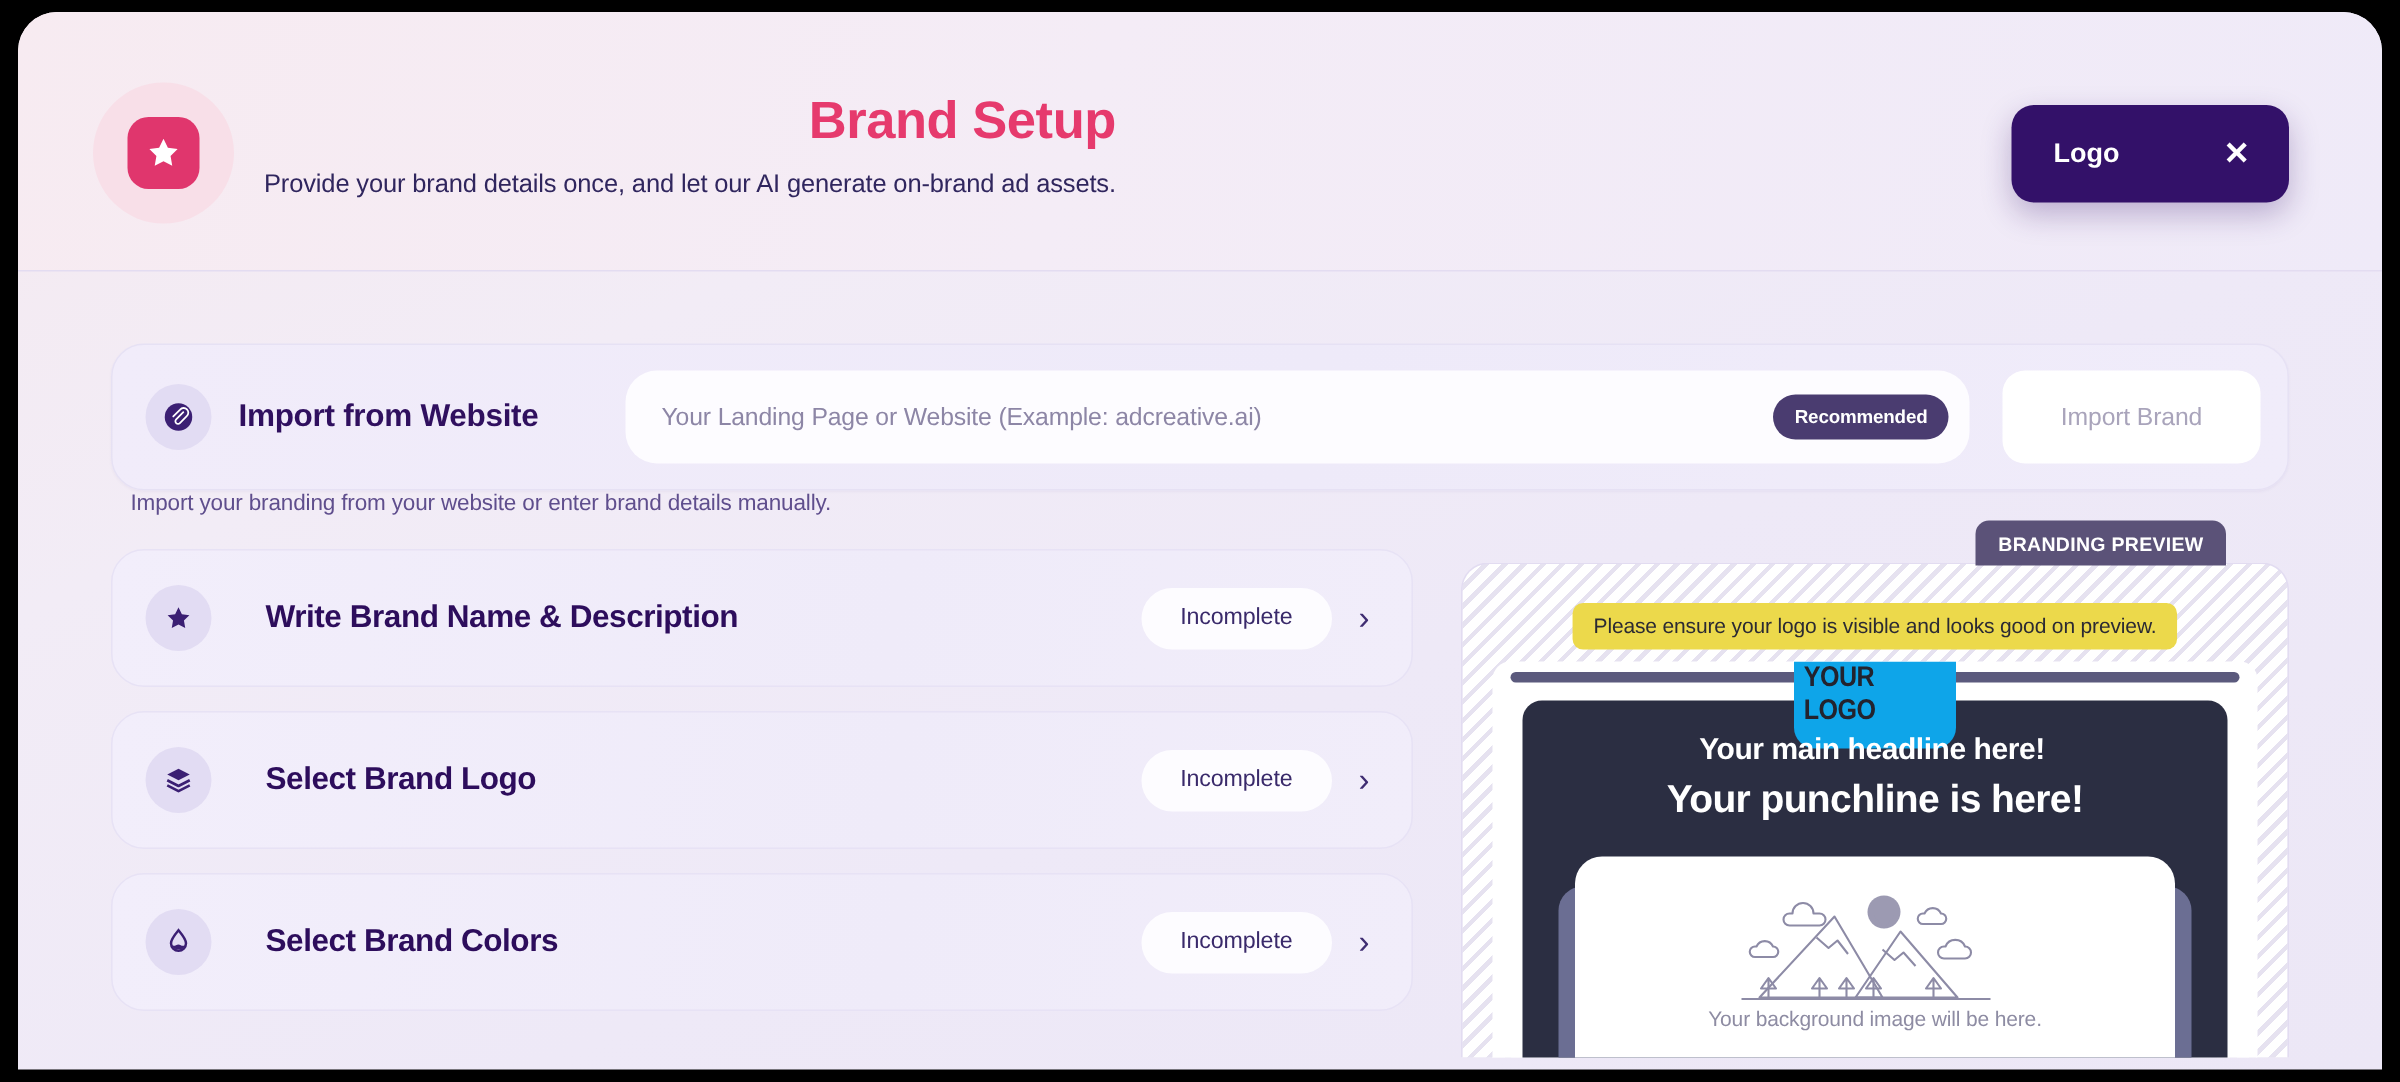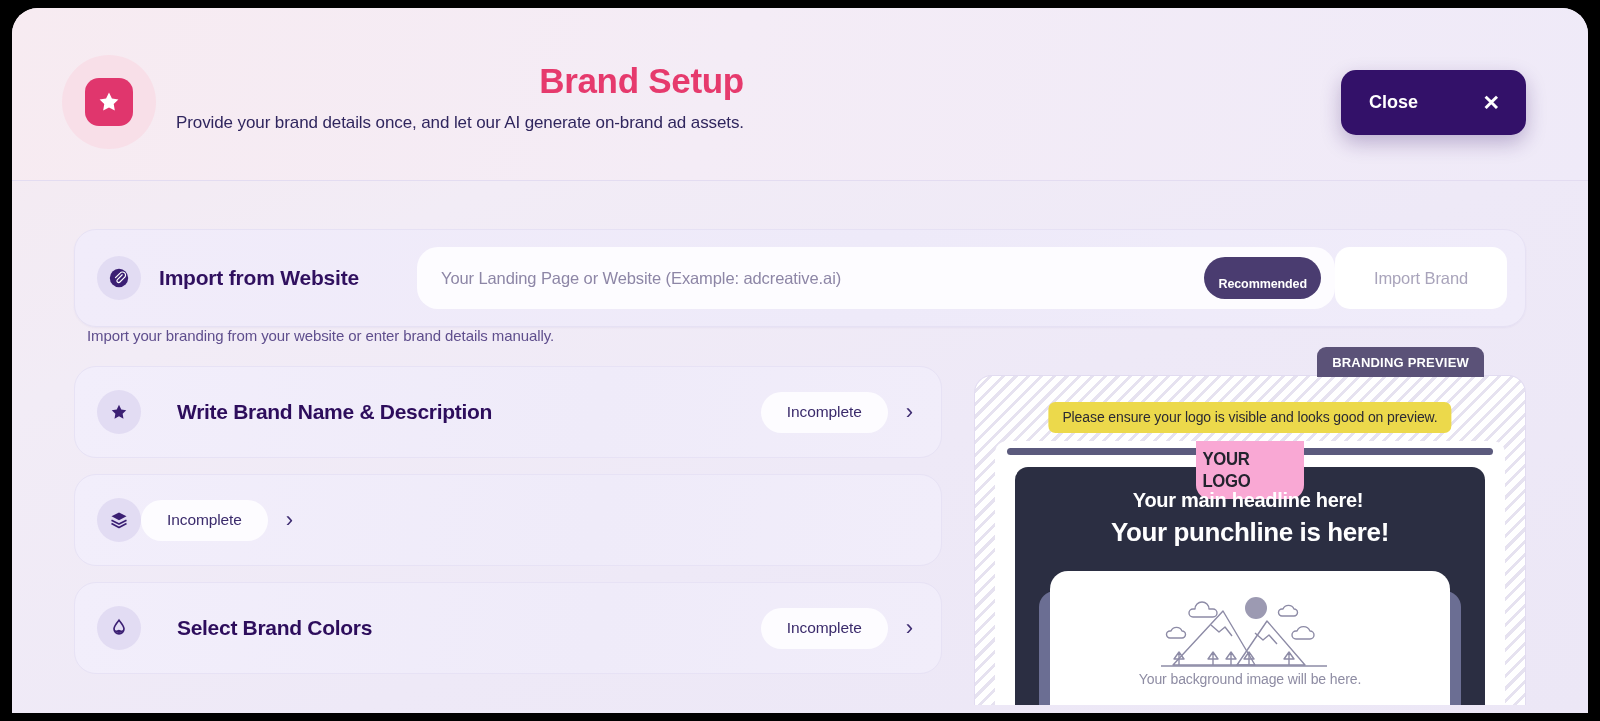"Close" span { text: Close -> Logo }
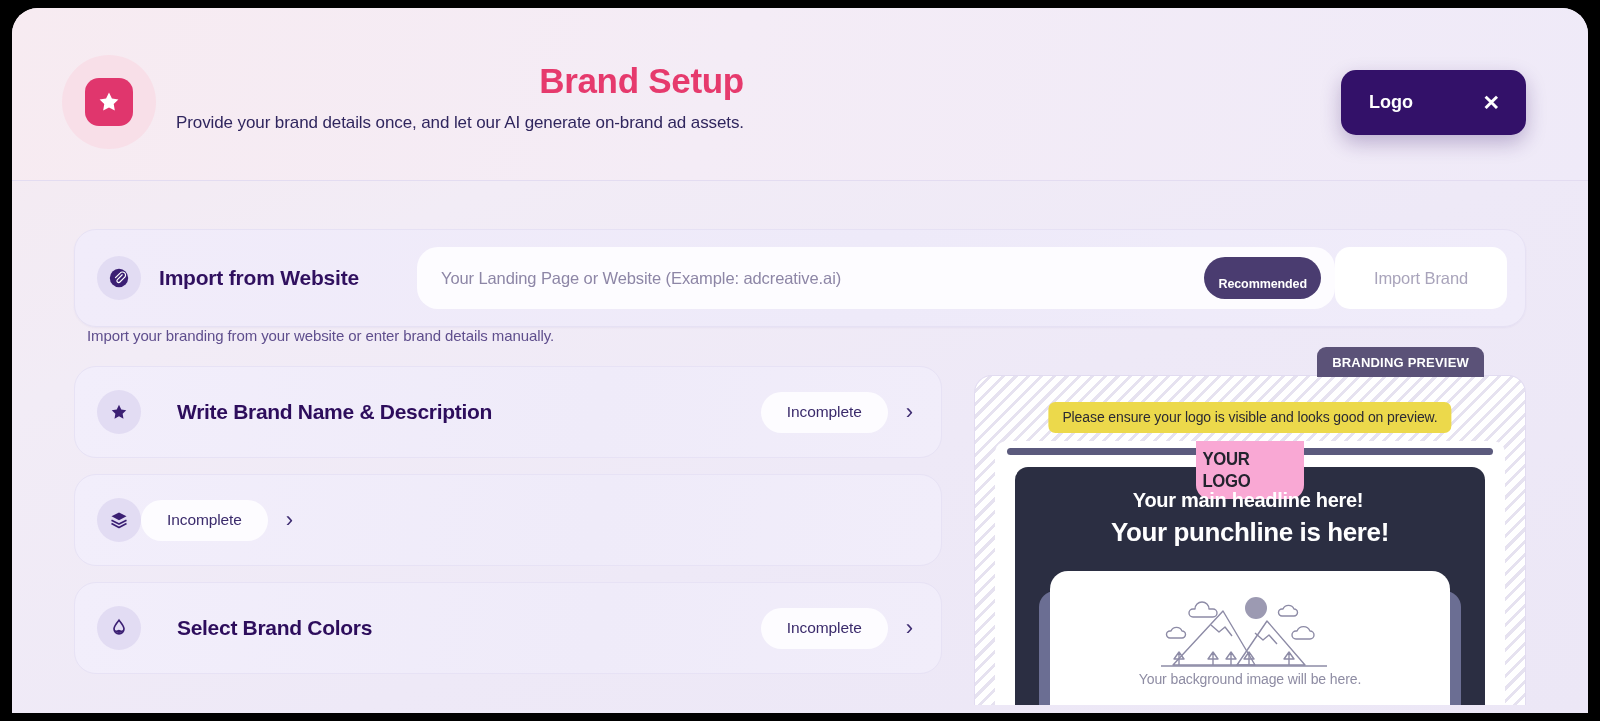"Recommended" .rec-pill { padding: 20px 14px 8px -> 8px 14px 8px }
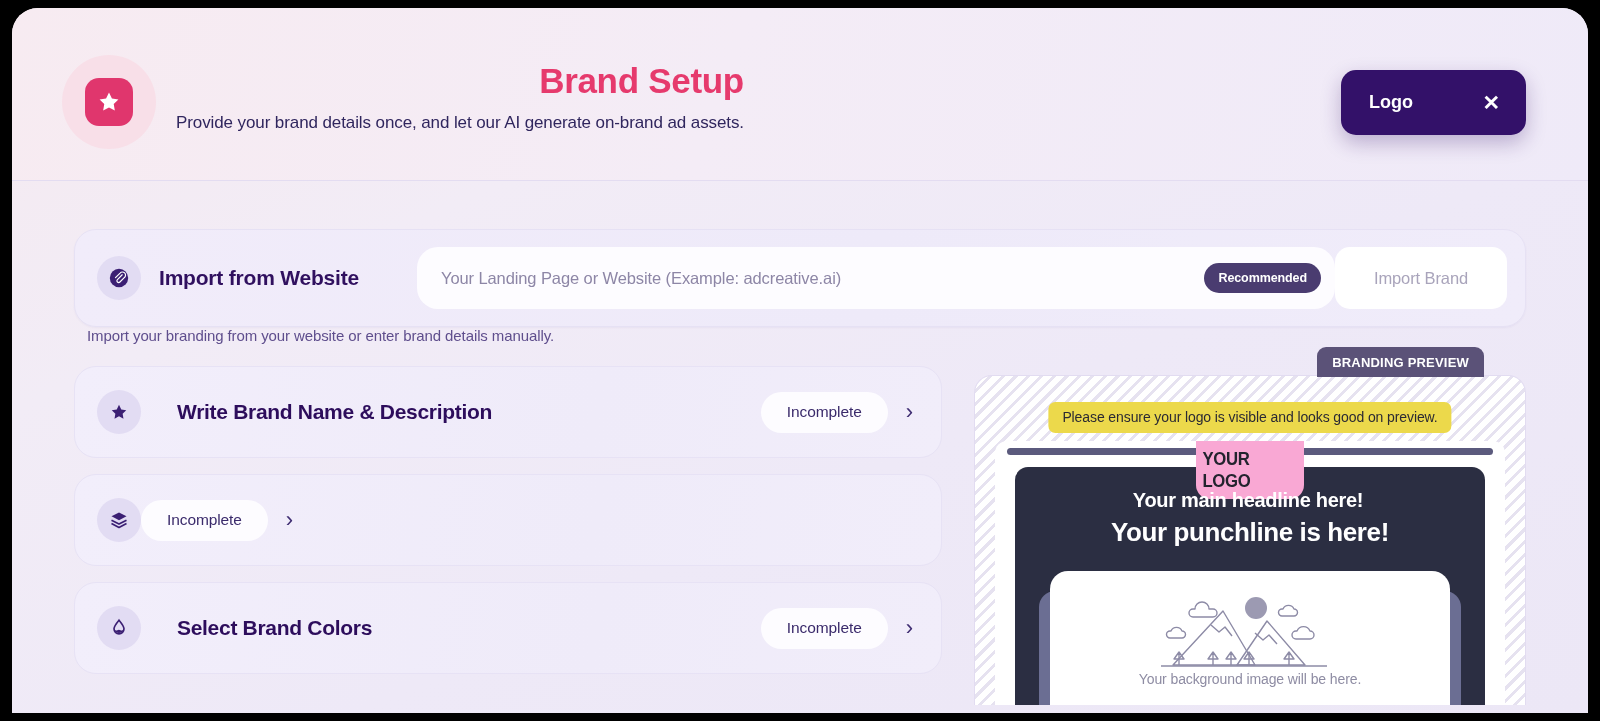"Import Brand" .import-brand-btn { margin-left: none -> 22px }
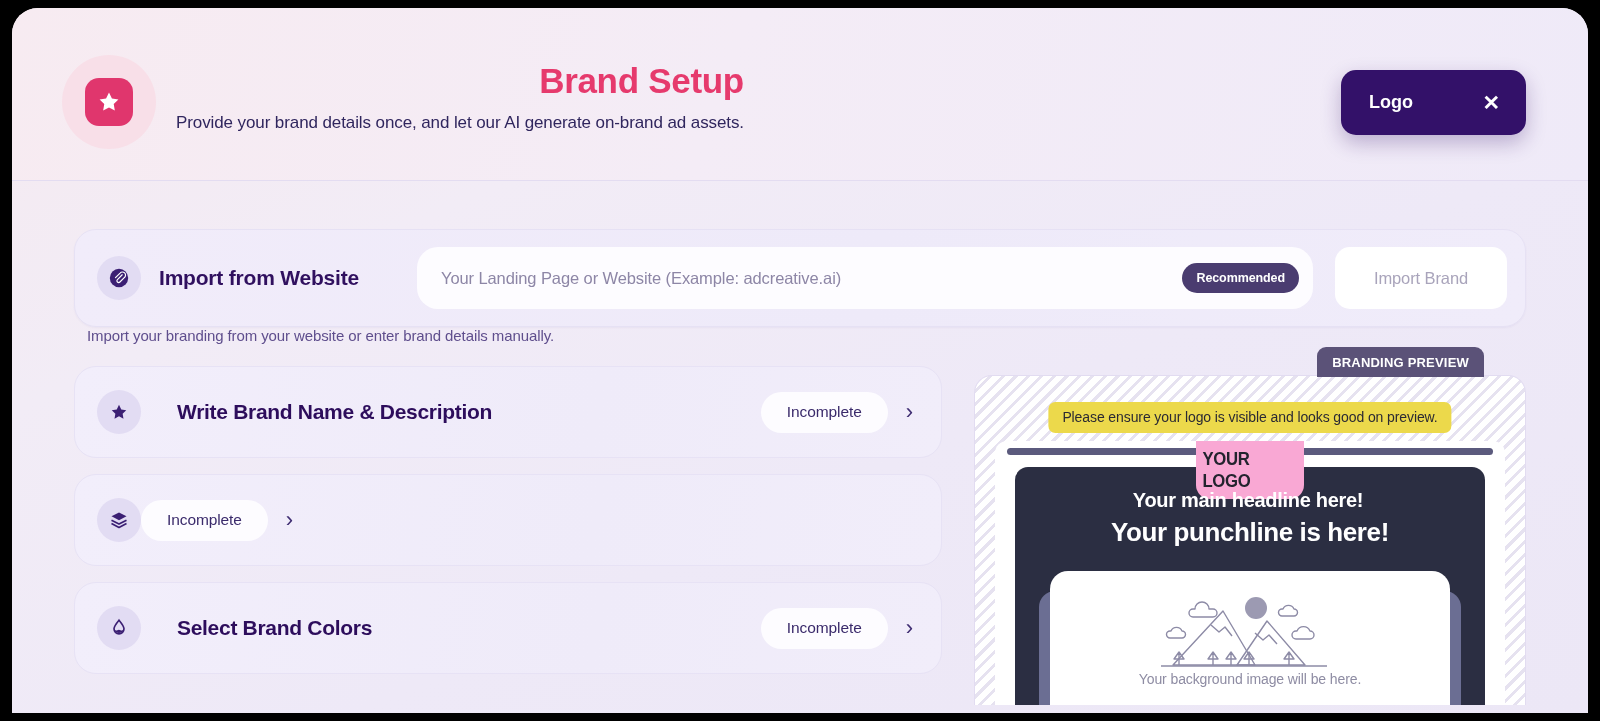"YOUR LOGO" .logo-tab { align-items: center -> none; background: #f9a8d4 -> #0ea5e9 }
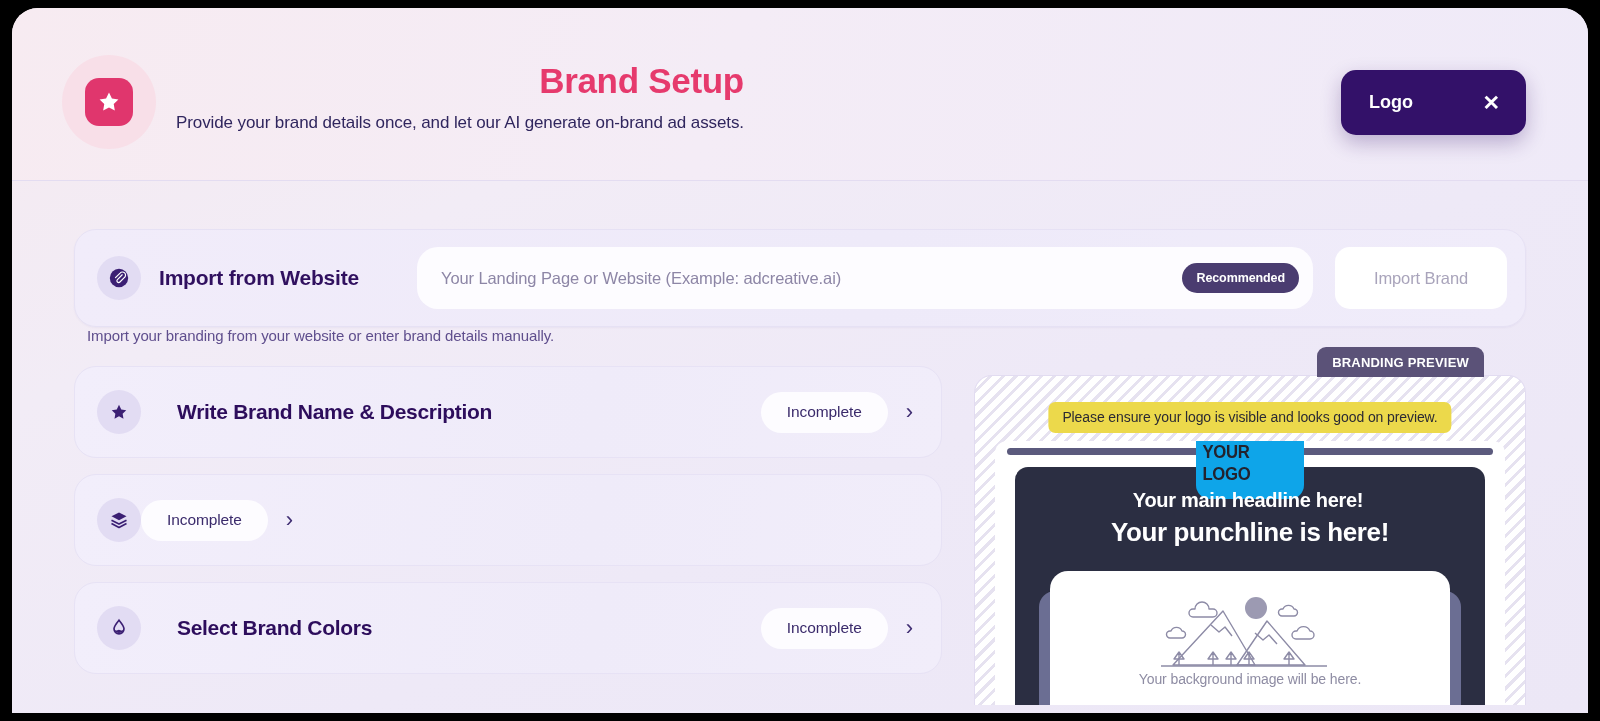"Select Brand Logo" div.step-label { html: none -> <div>Select Brand Logo</div> }
